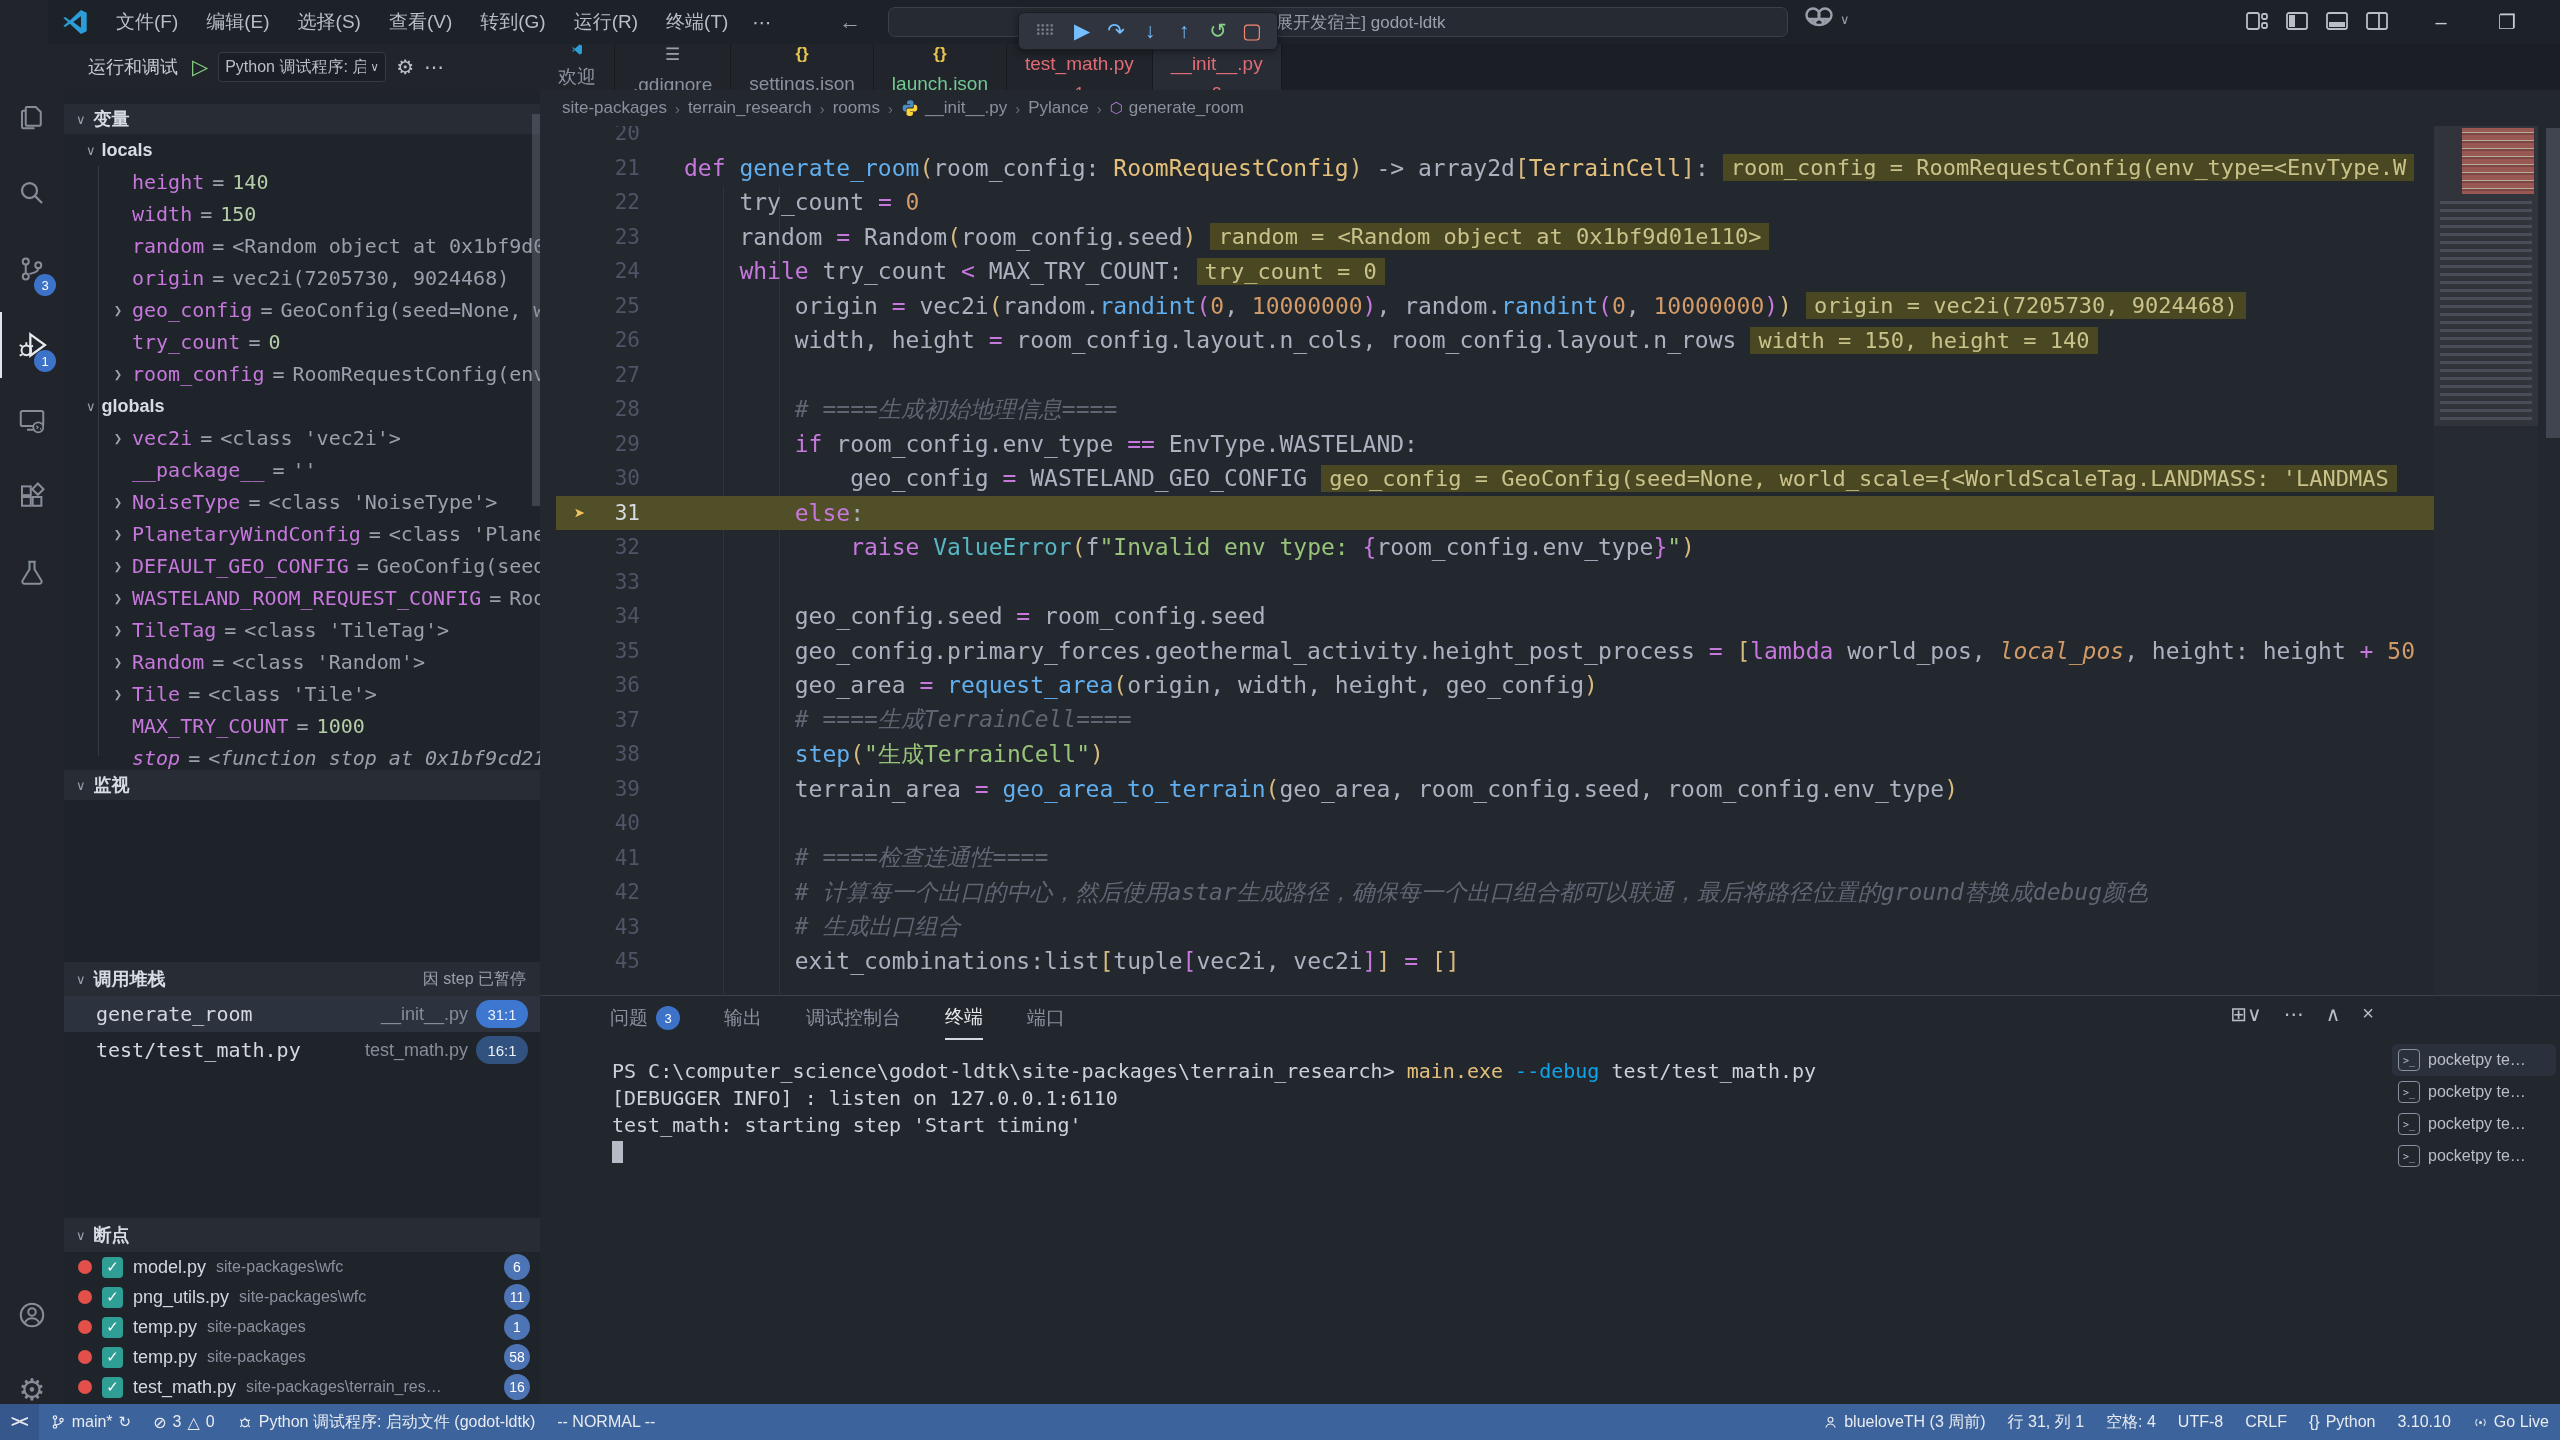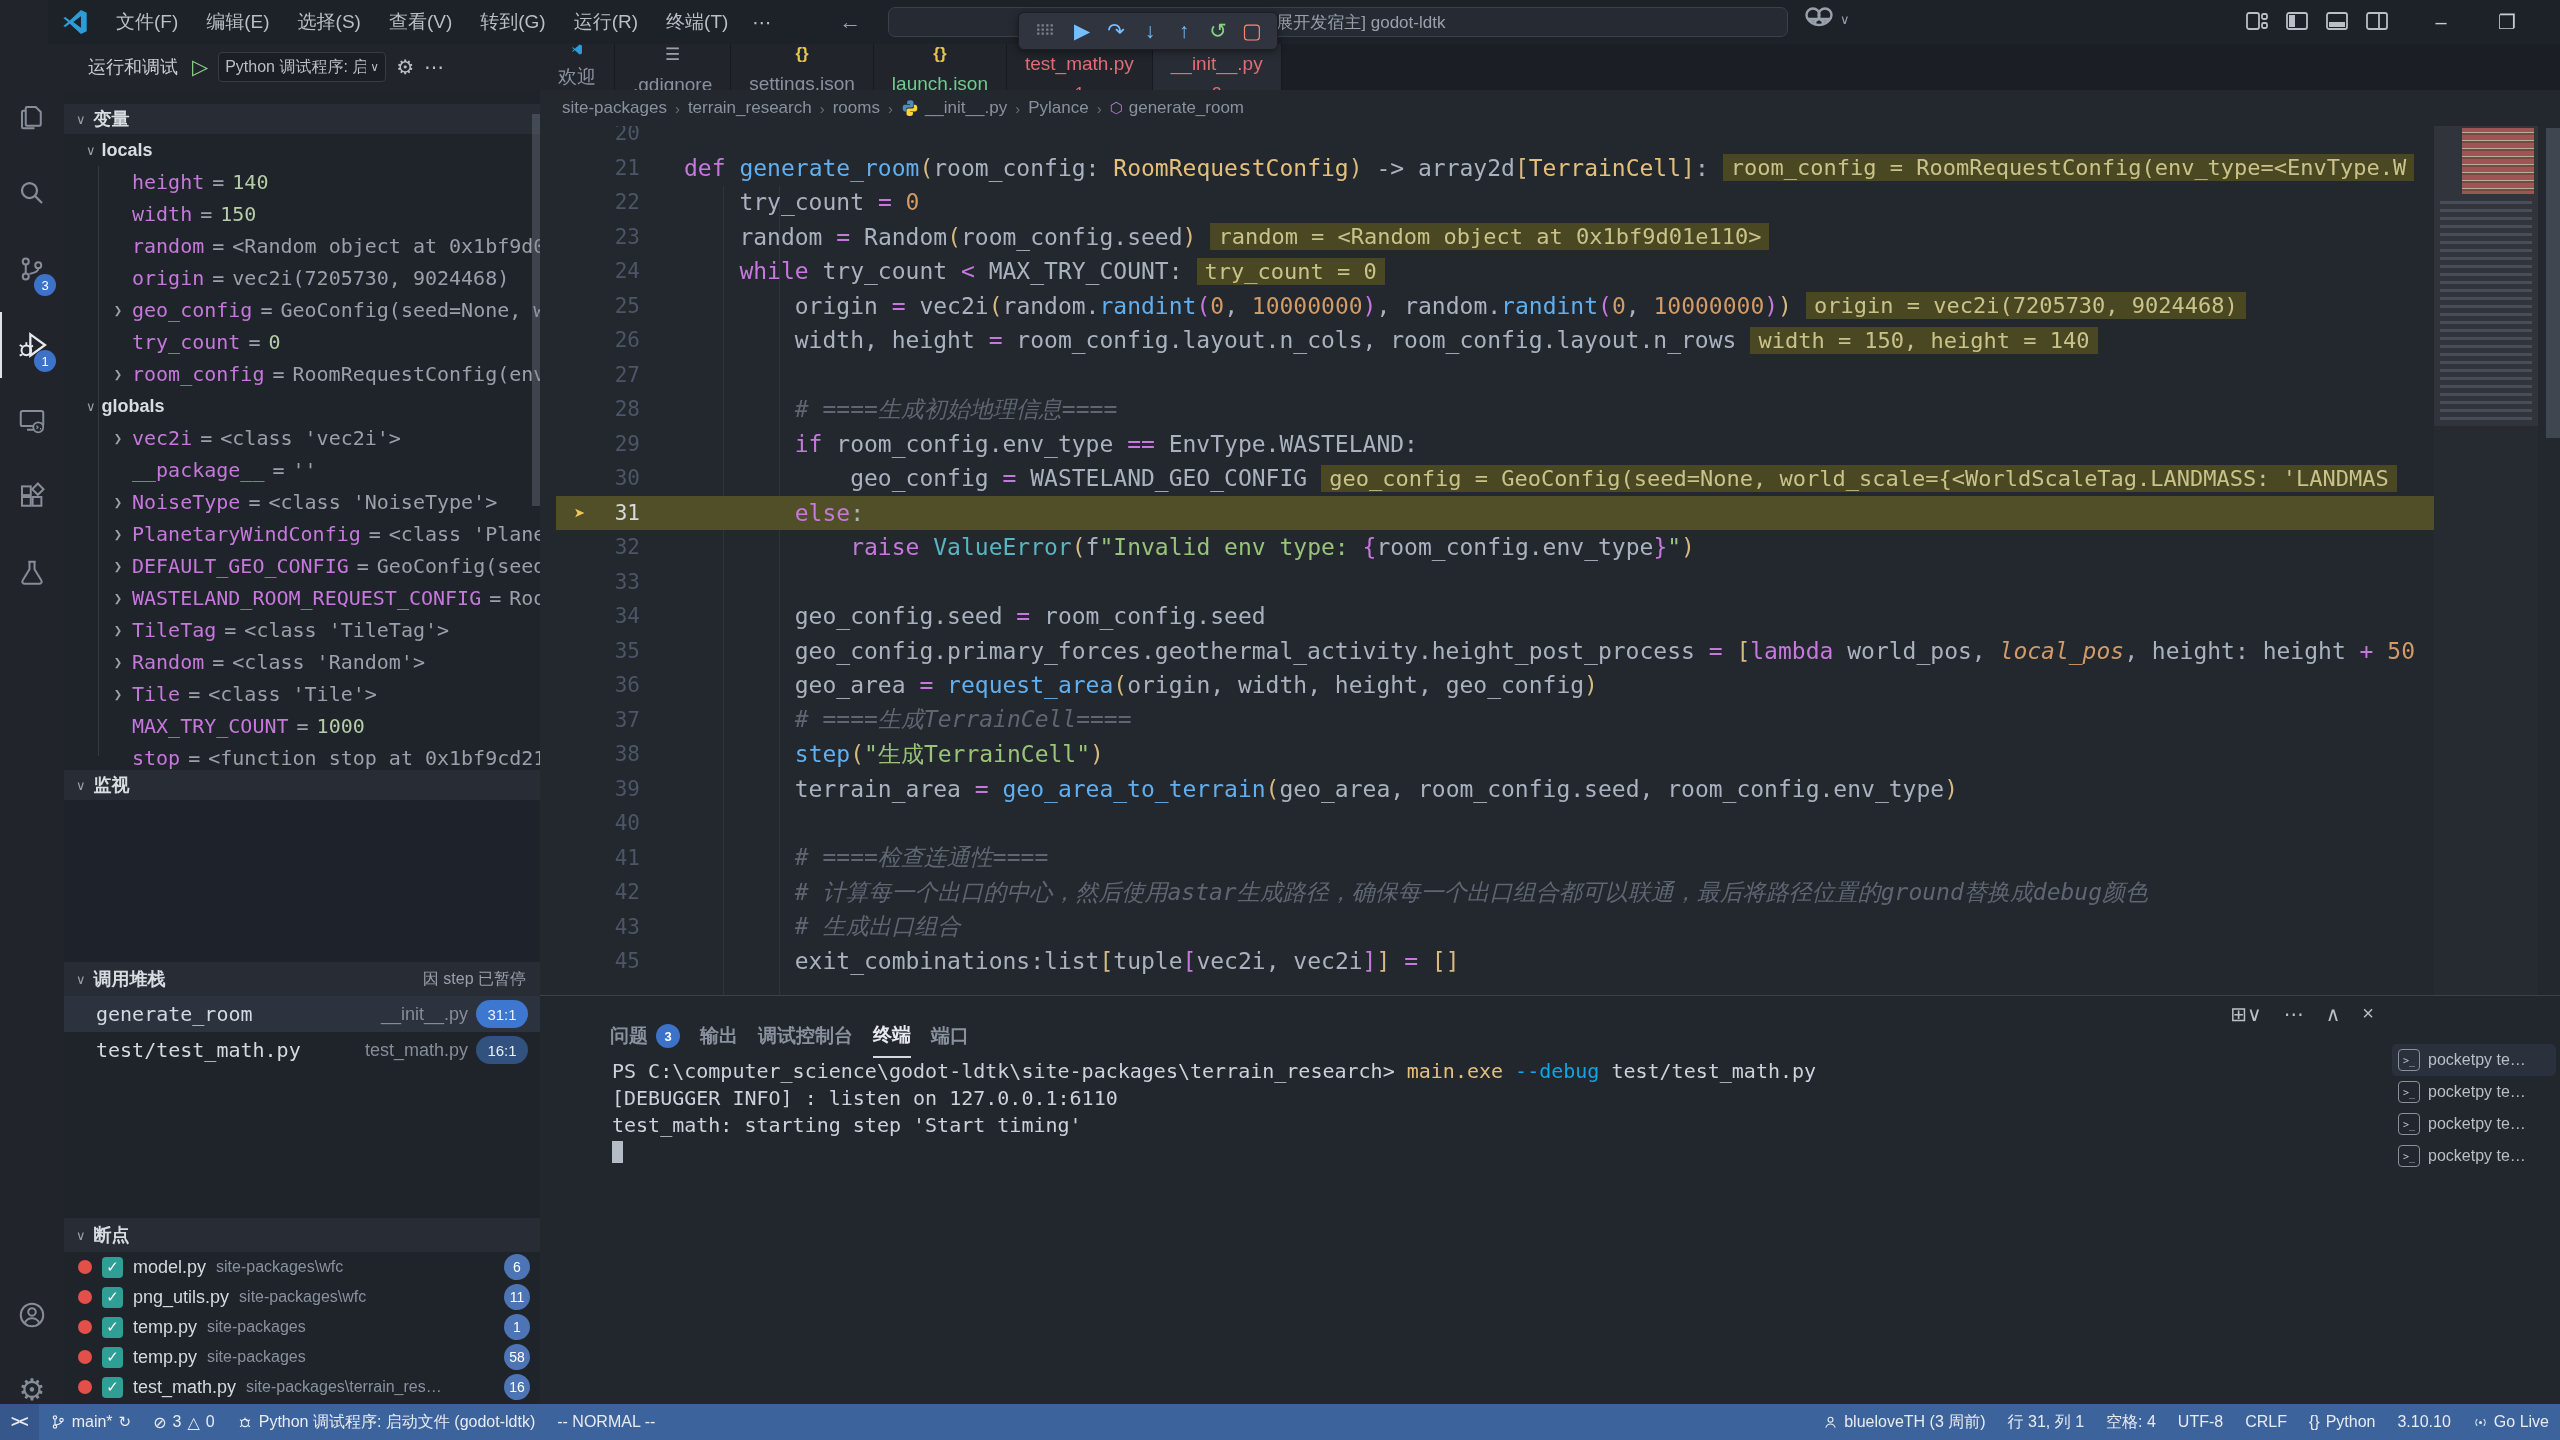"stop" div.var-row { font-style: none -> italic }
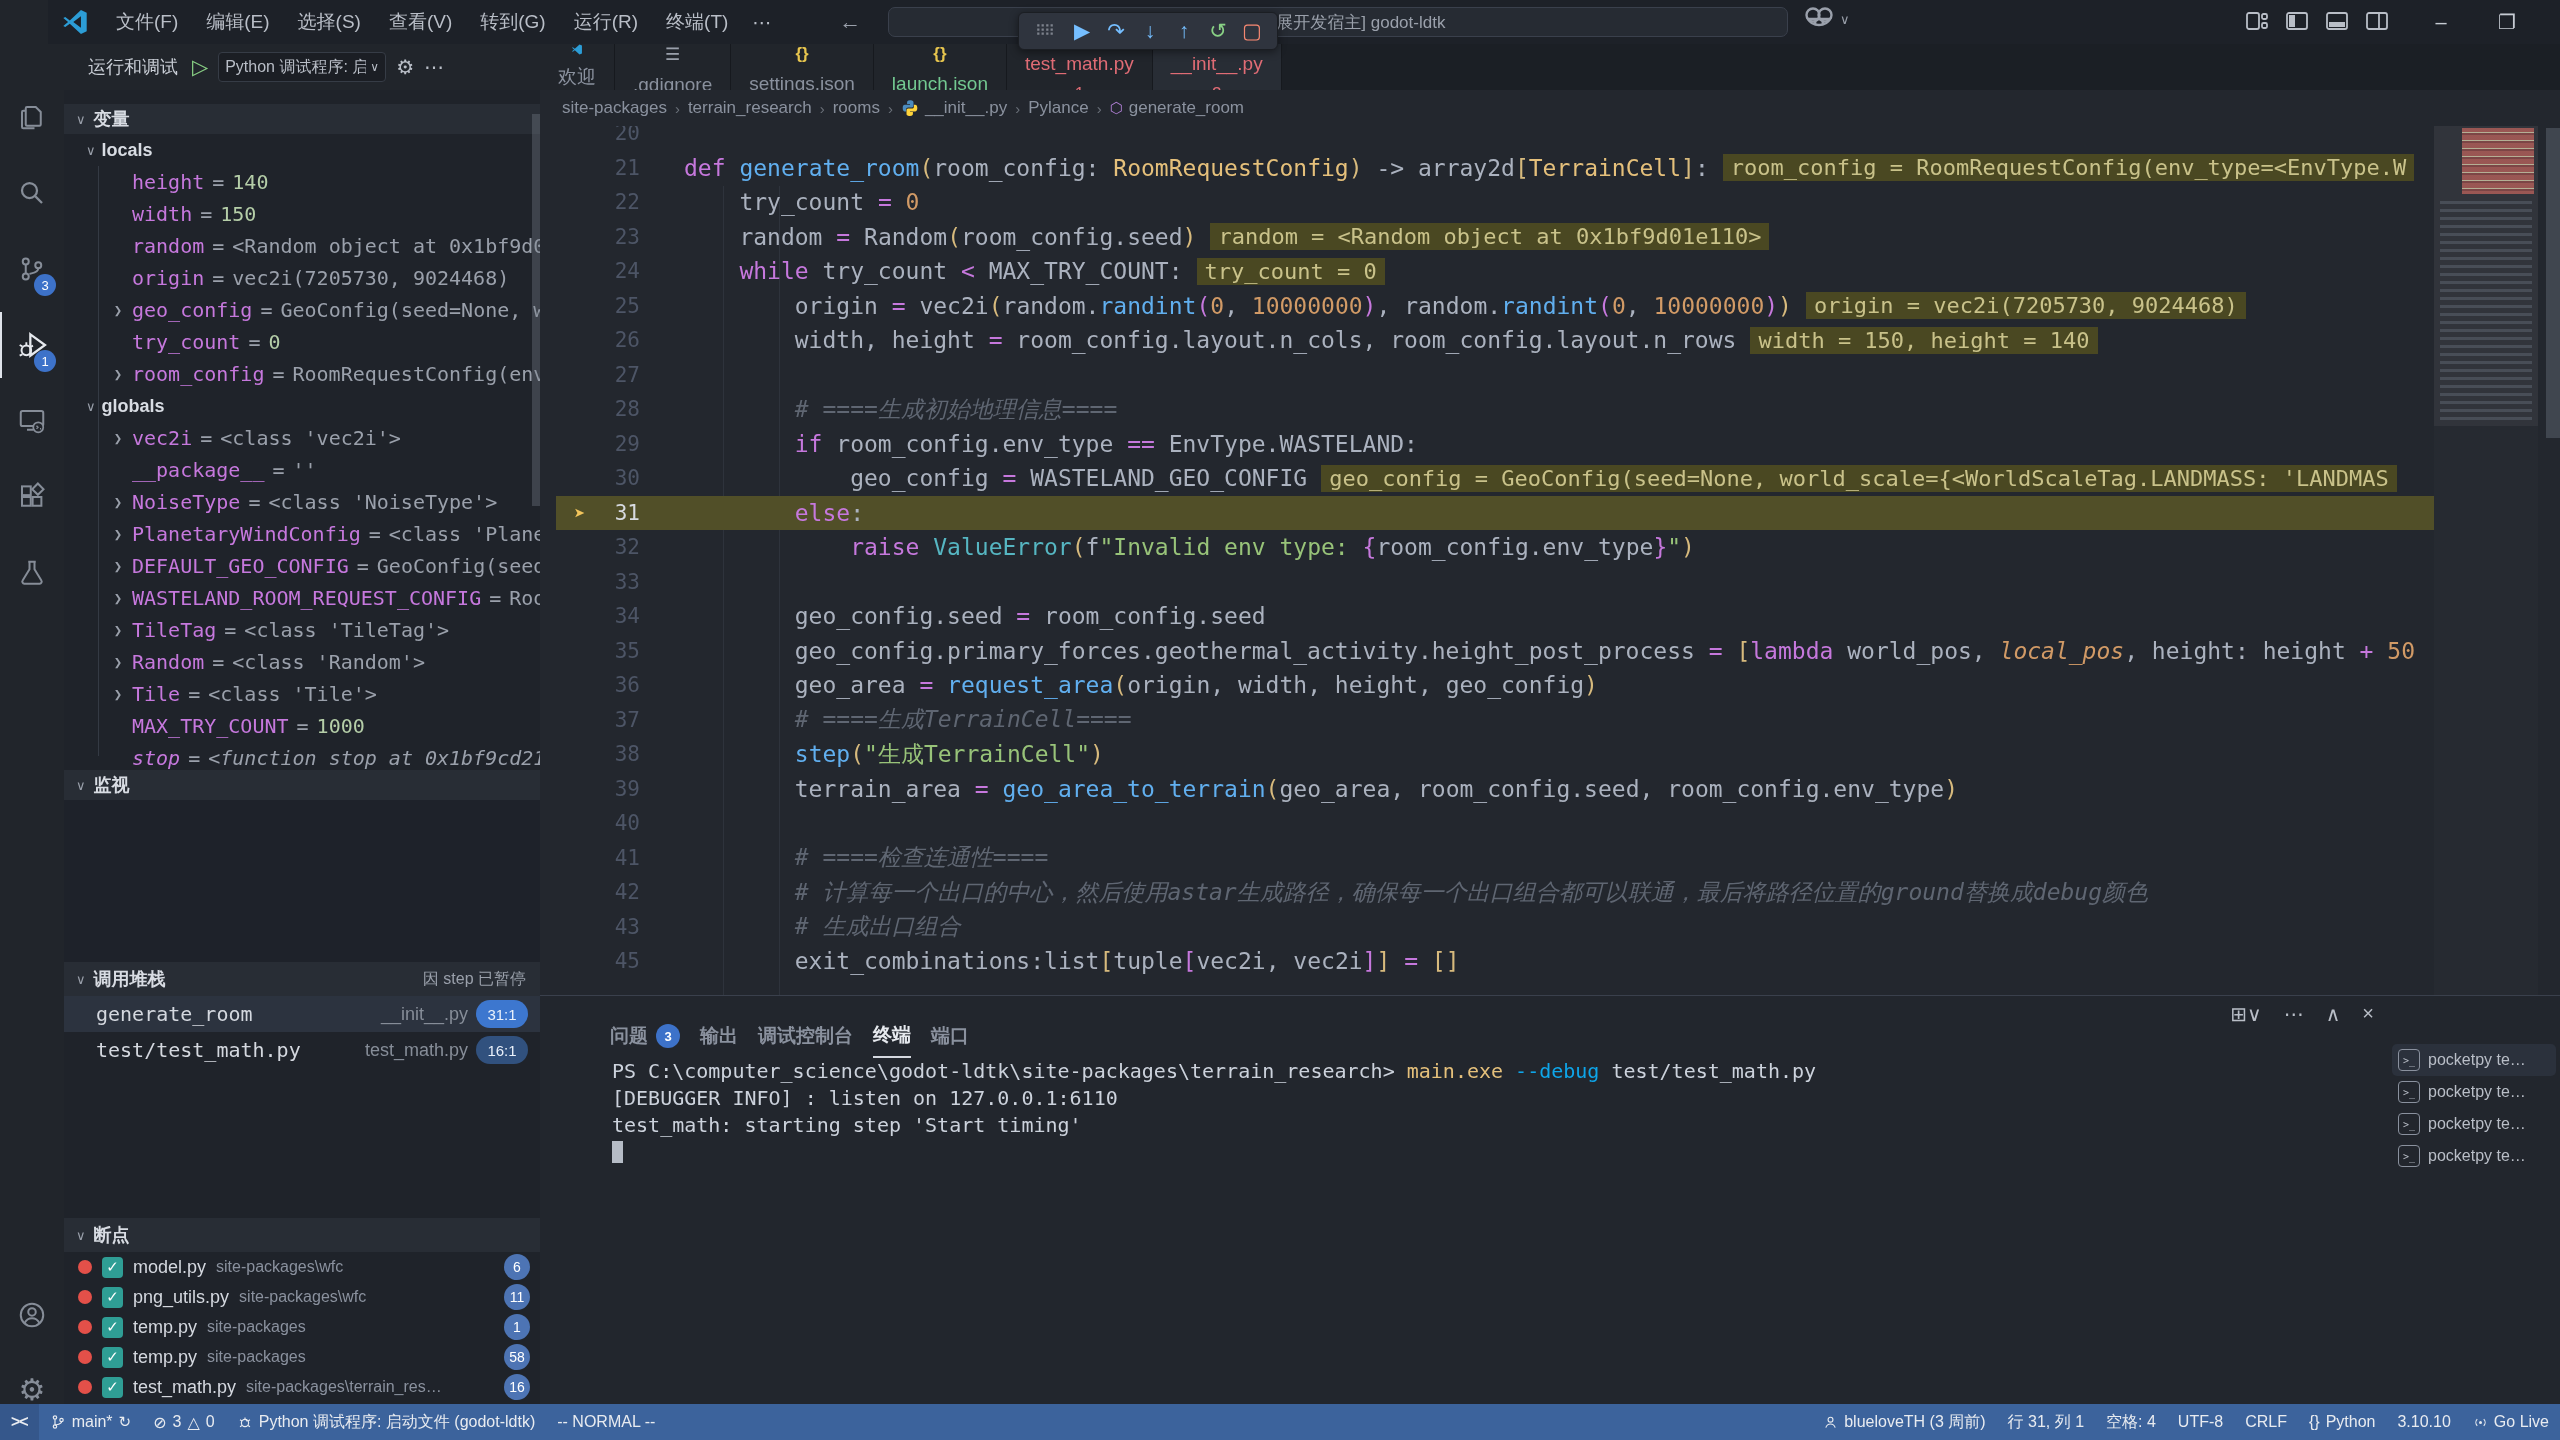"问题" #panel-tabs { font-weight: bold -> none; gap: 20px -> 44px; top: 18px -> 0 }
